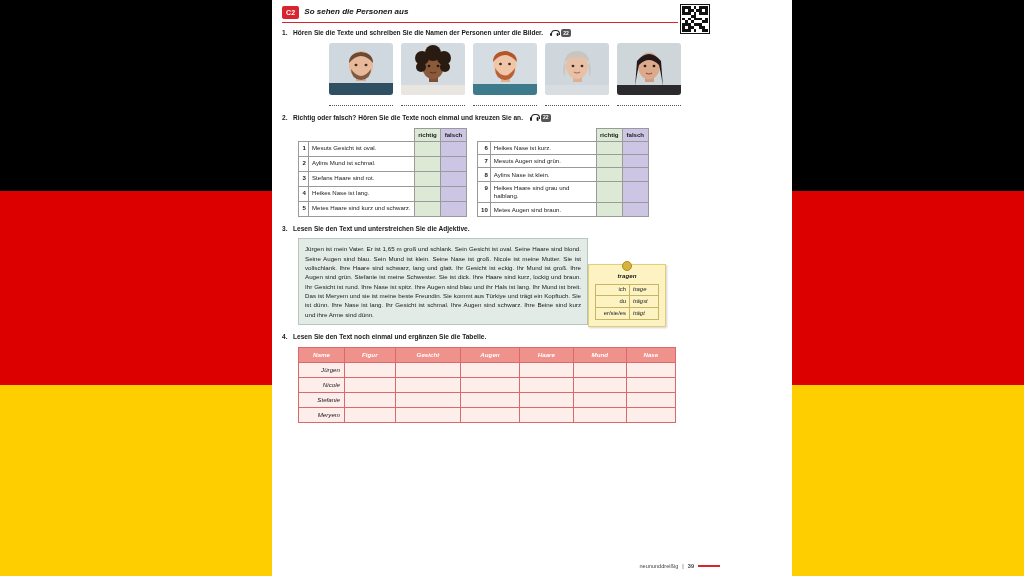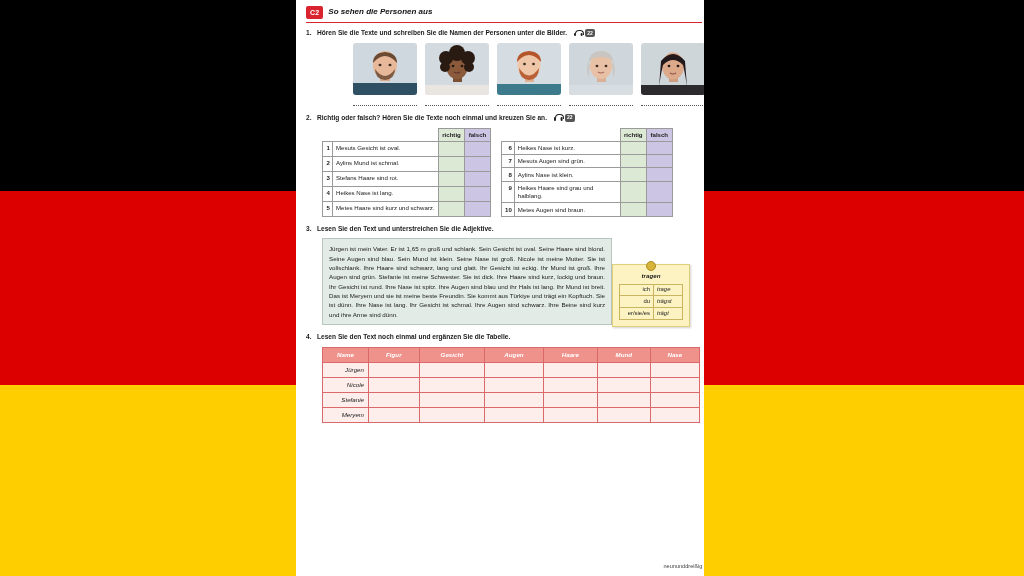"So sehen die Personen aus" #page { left: 296px -> 272px; width: 408px -> 520px }
